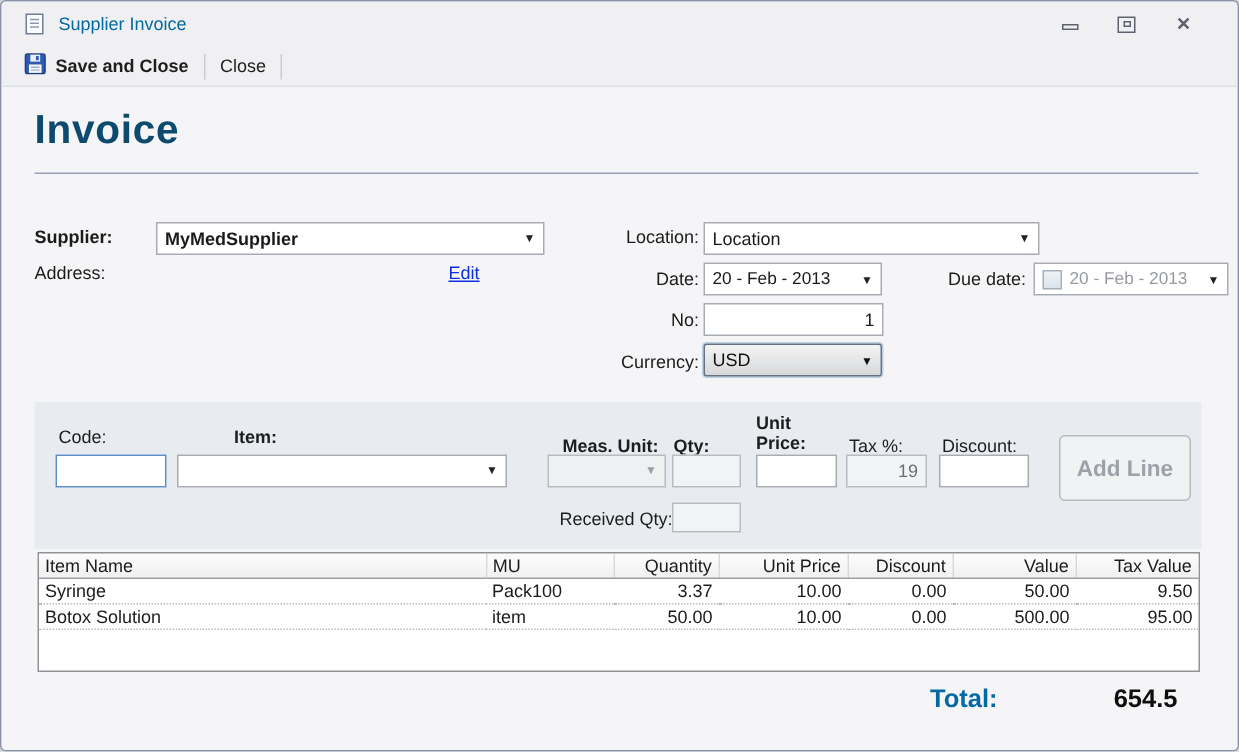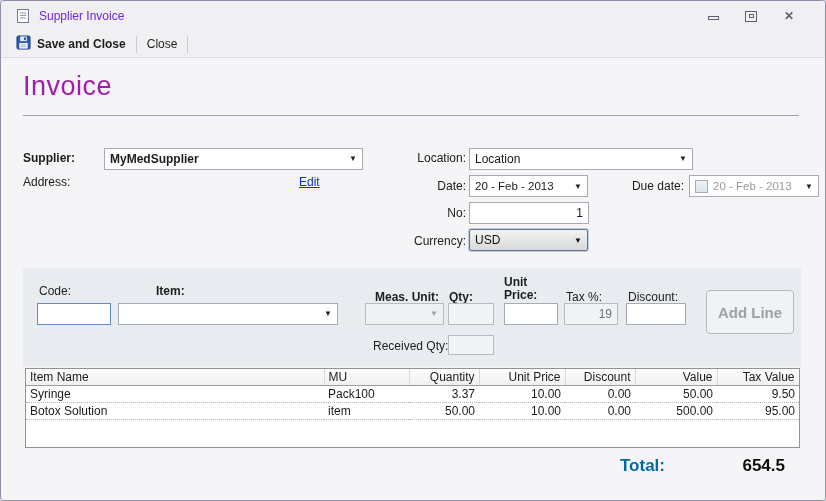"Supplier Invoice" .titlebar .title { color: #6d28d9 -> #0369a1 }
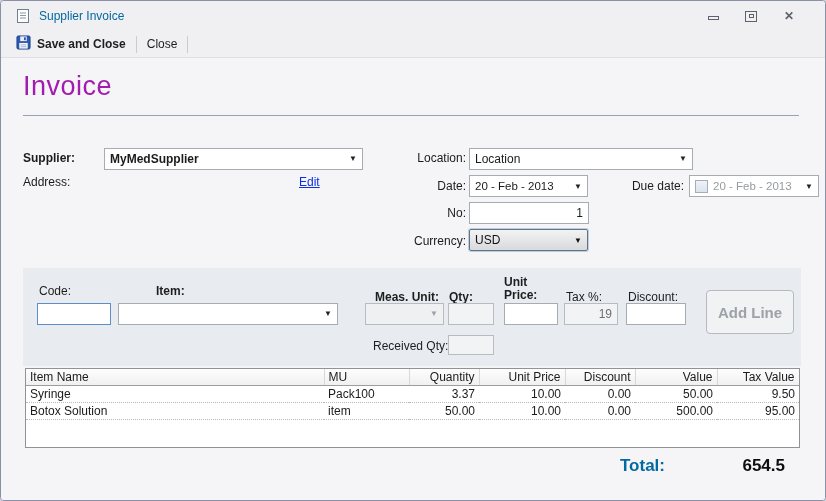"Invoice" .page-heading { color: #a21caf -> #0c4a6e; font-weight: normal -> bold }
